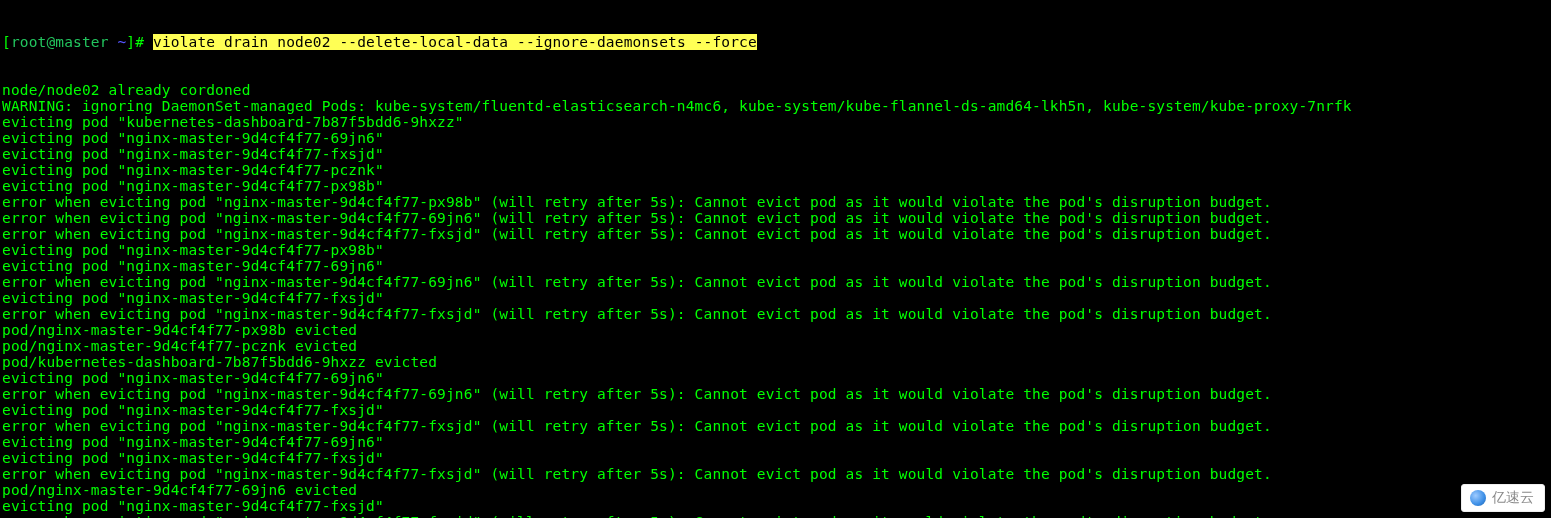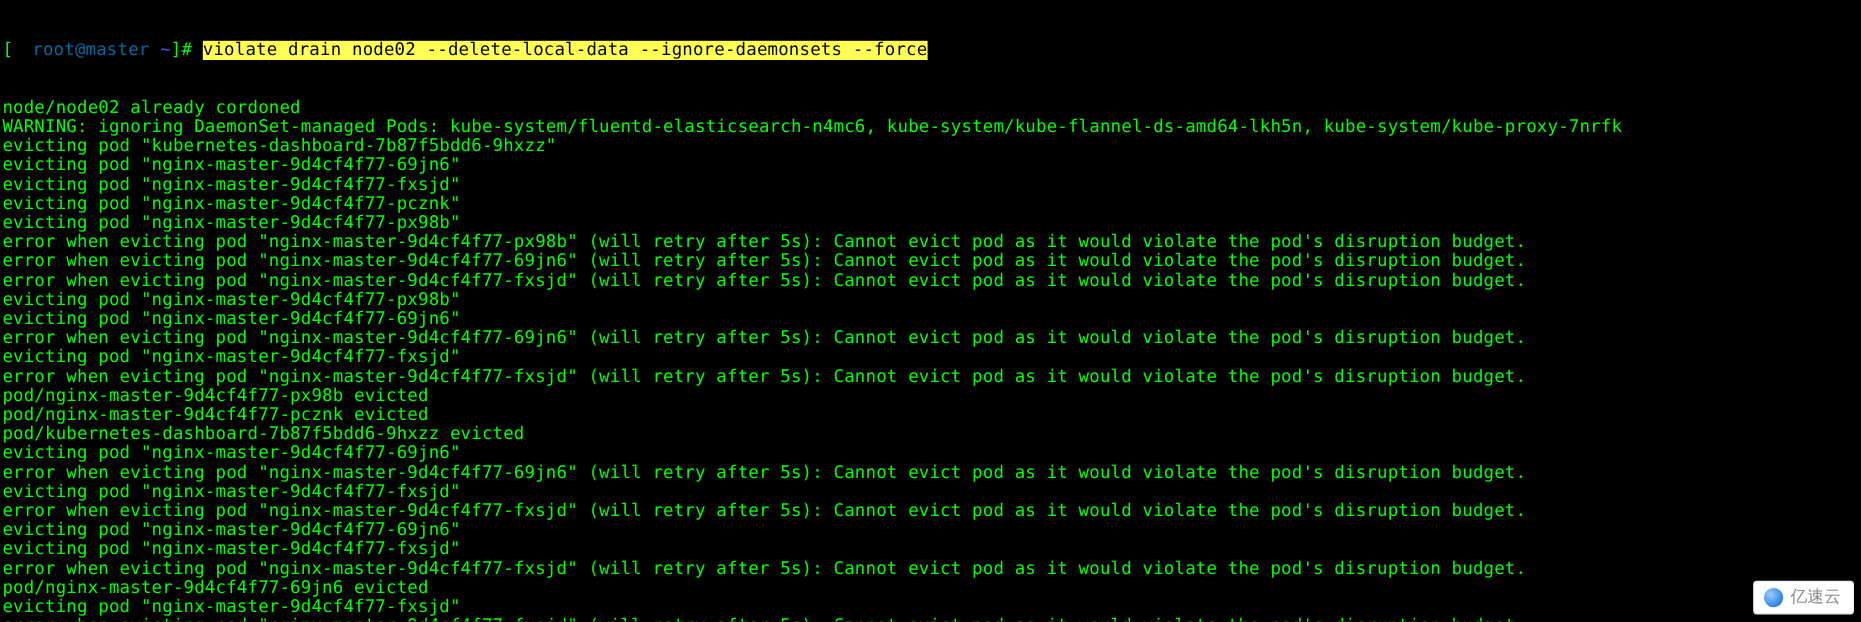"root@master" .prompt.user { color: #0369a1 -> #22c55e; margin-left: 16px -> none }
